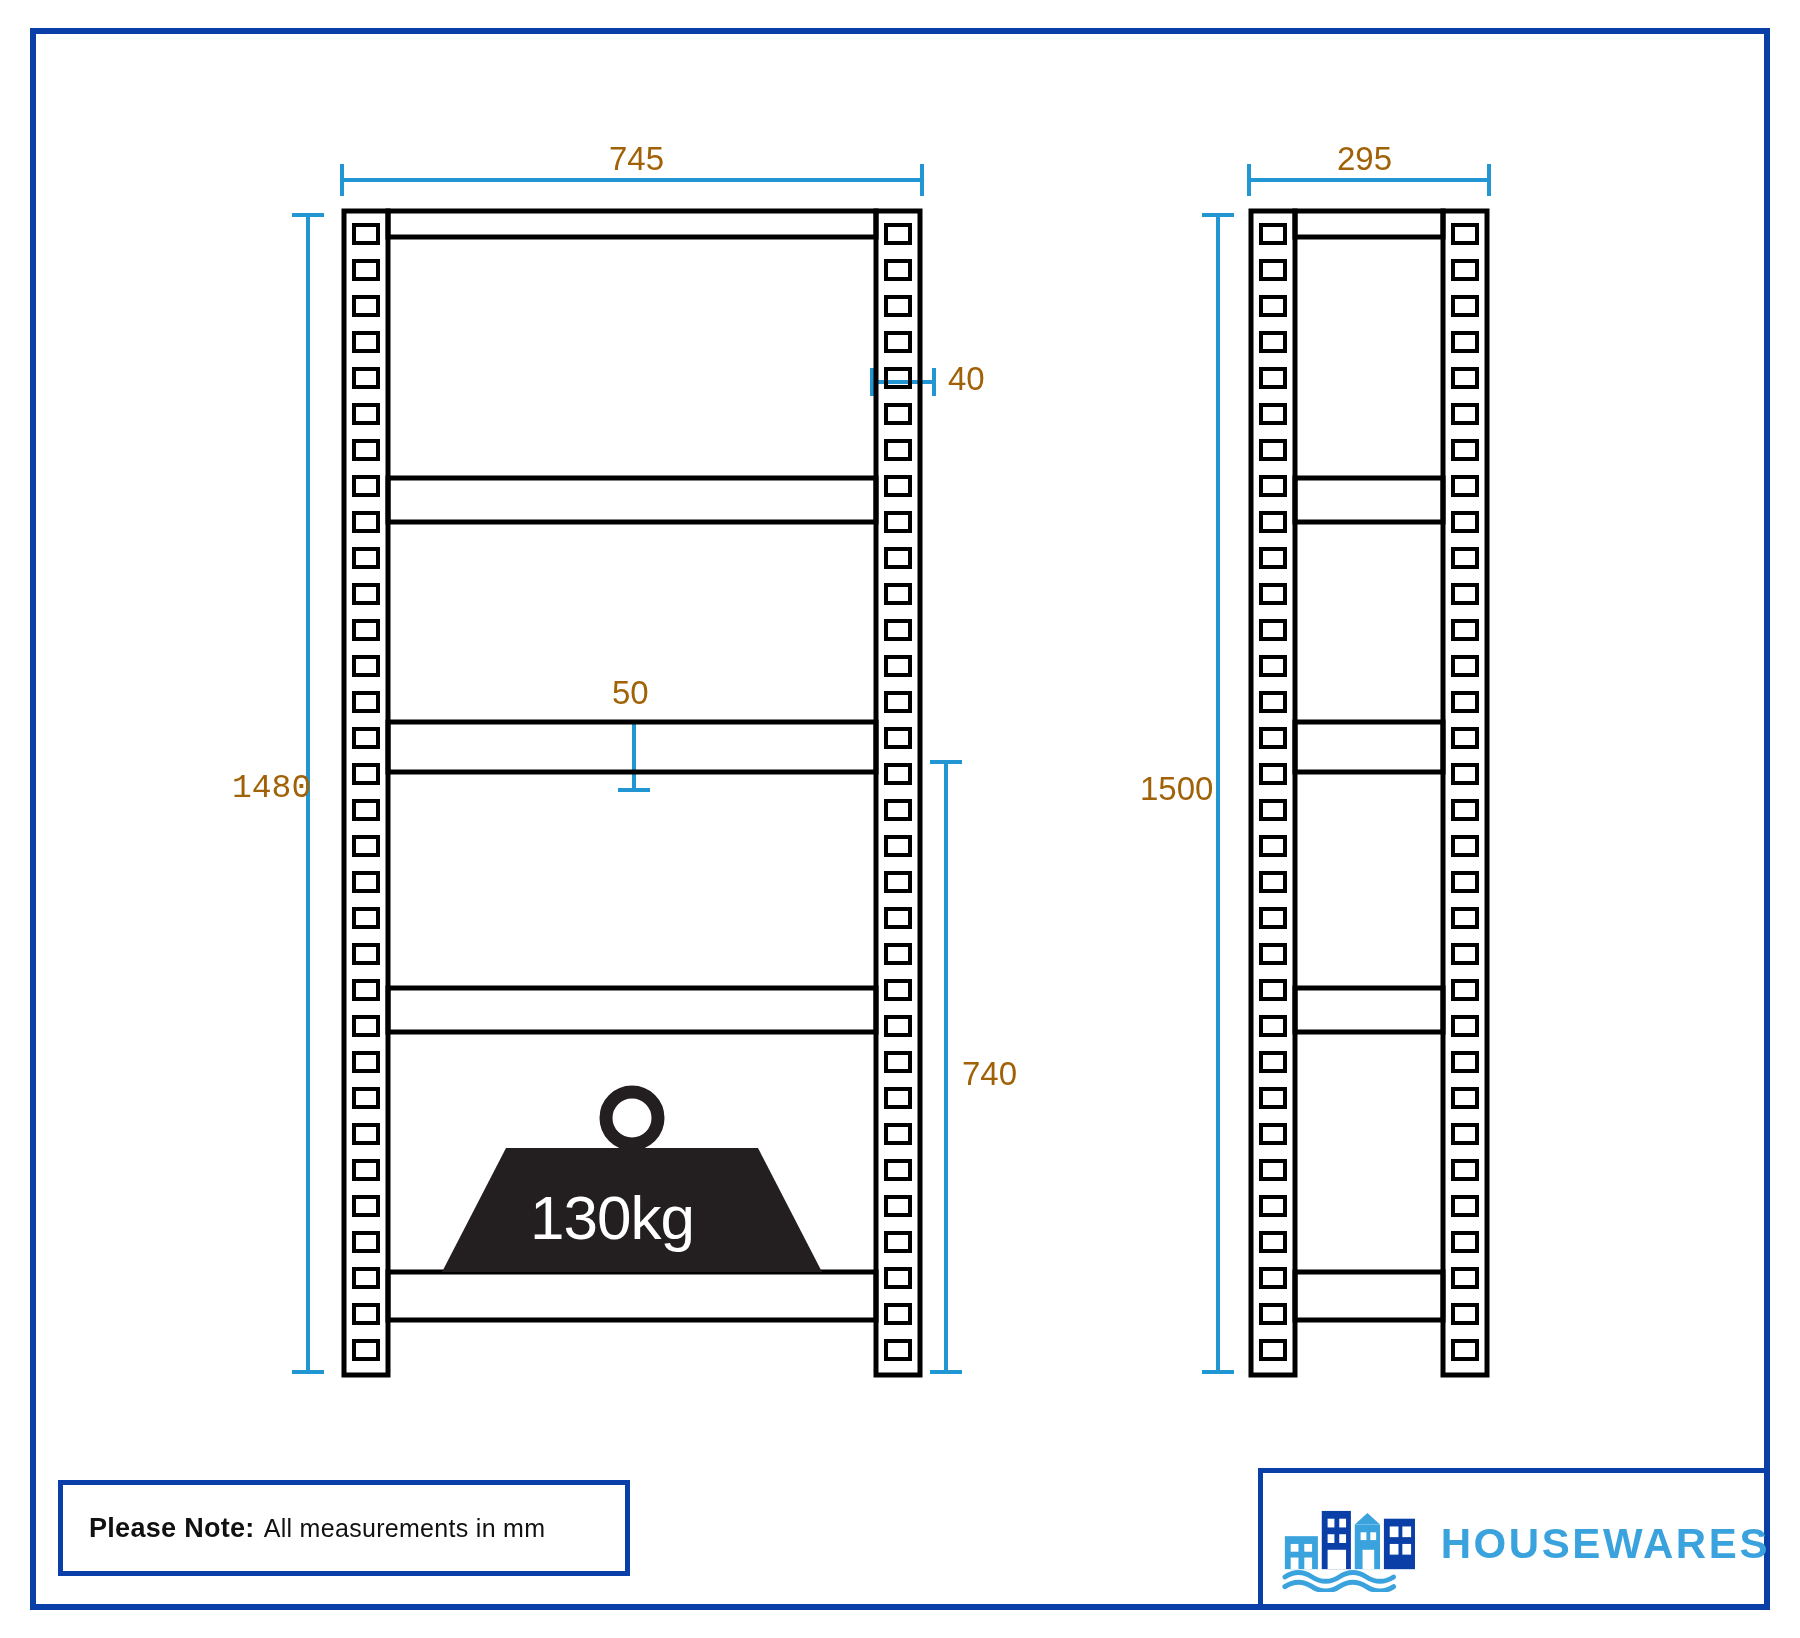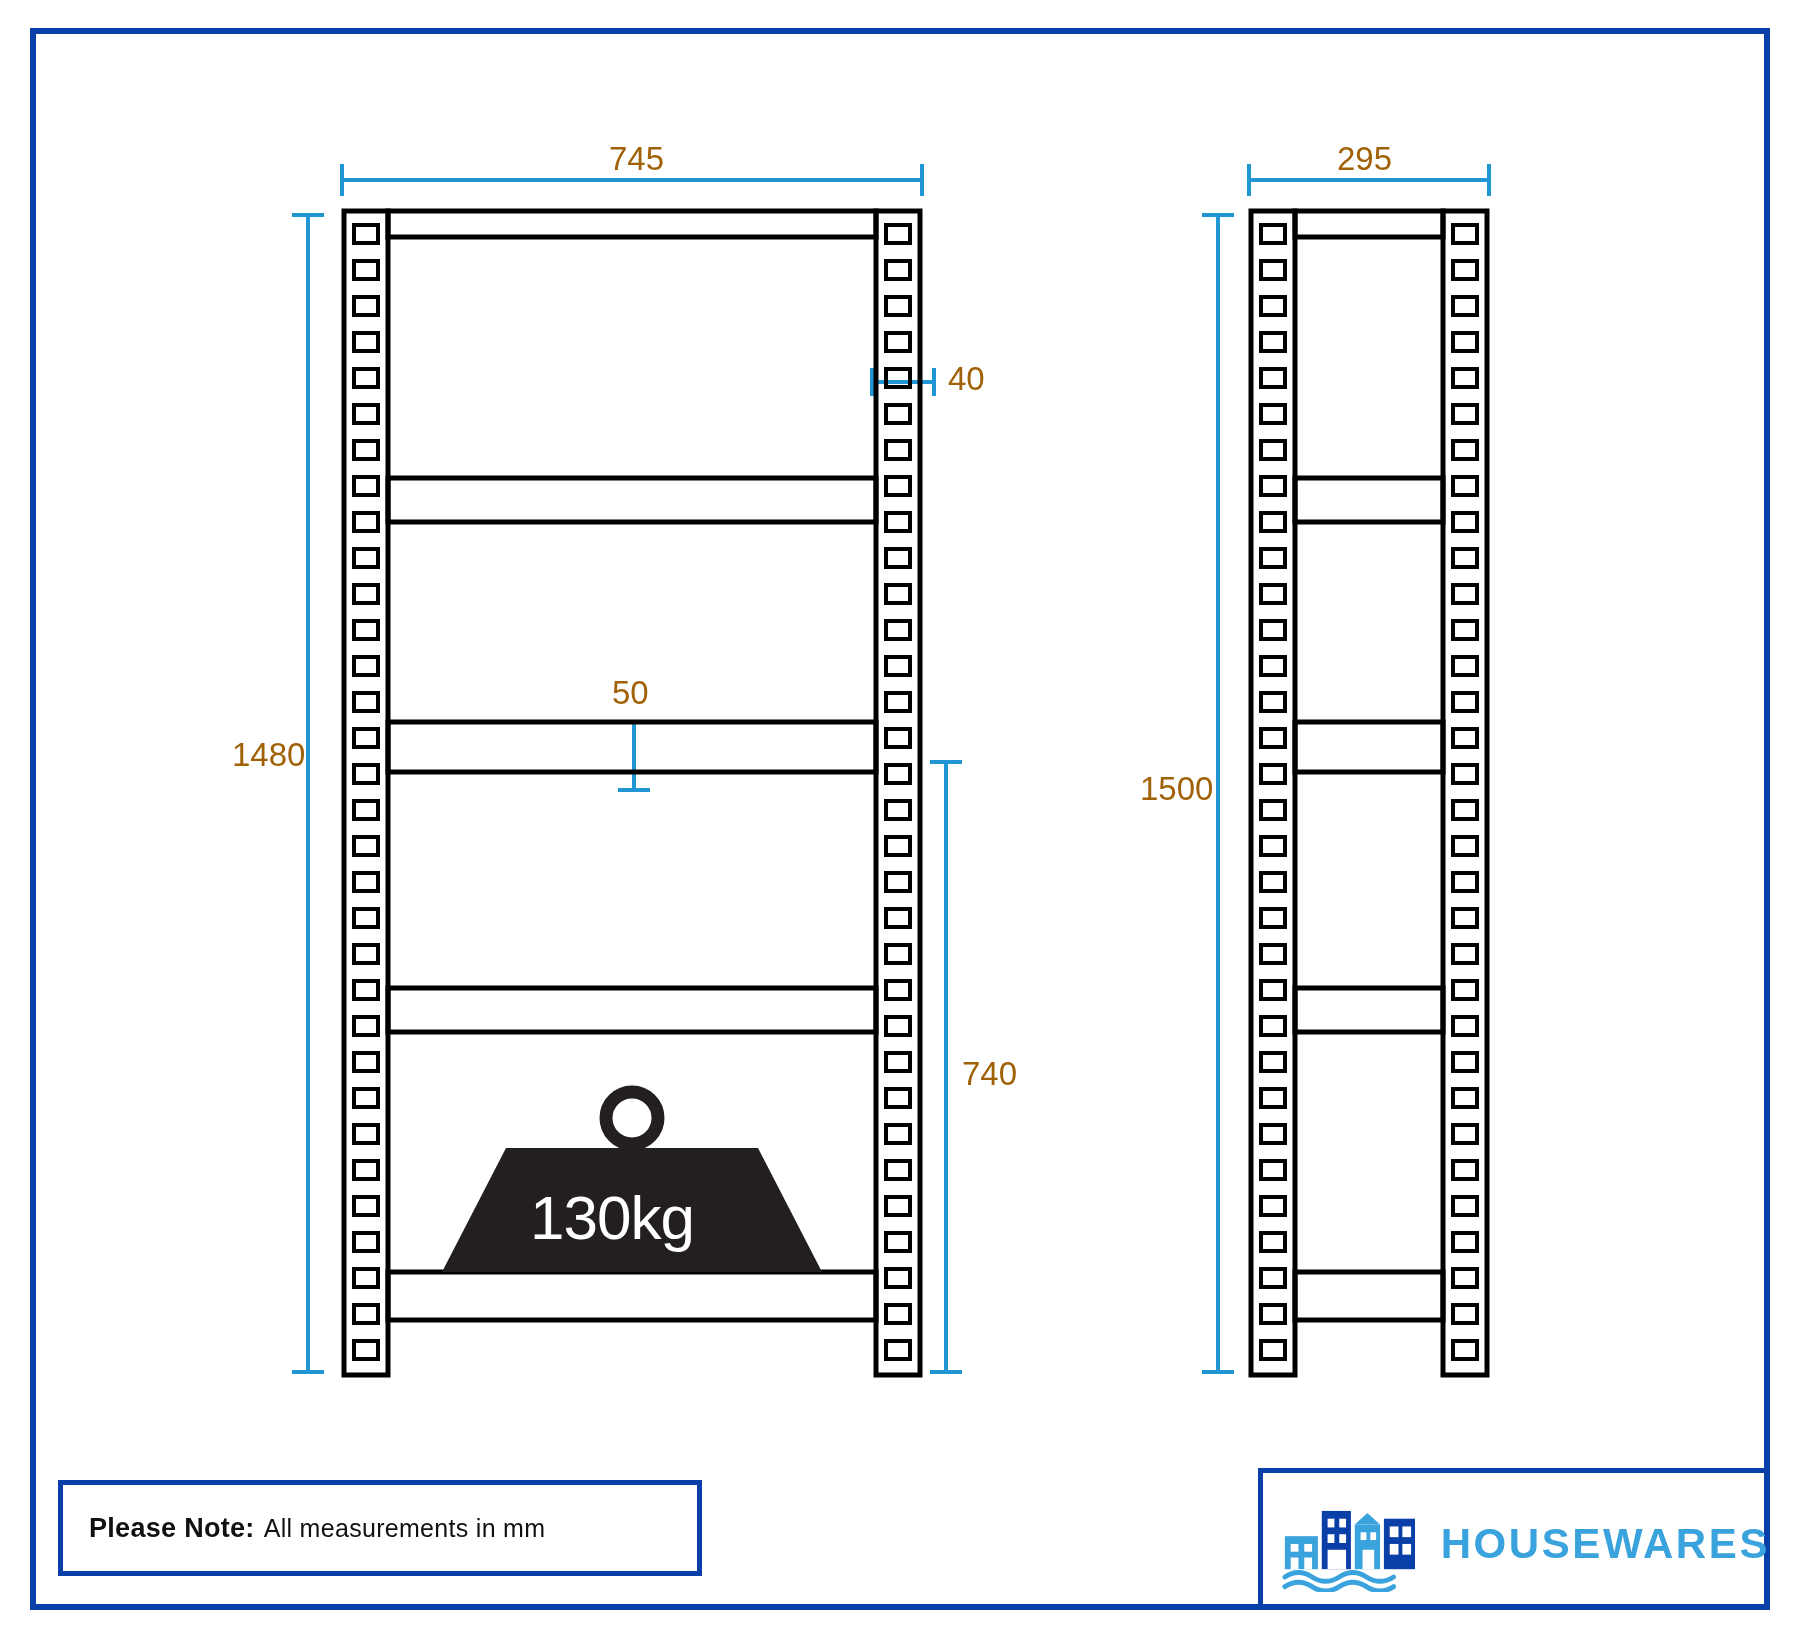"1480" div.dim-label { font-family: none -> Liberation Mono, monospace; top: 736px -> 770px }
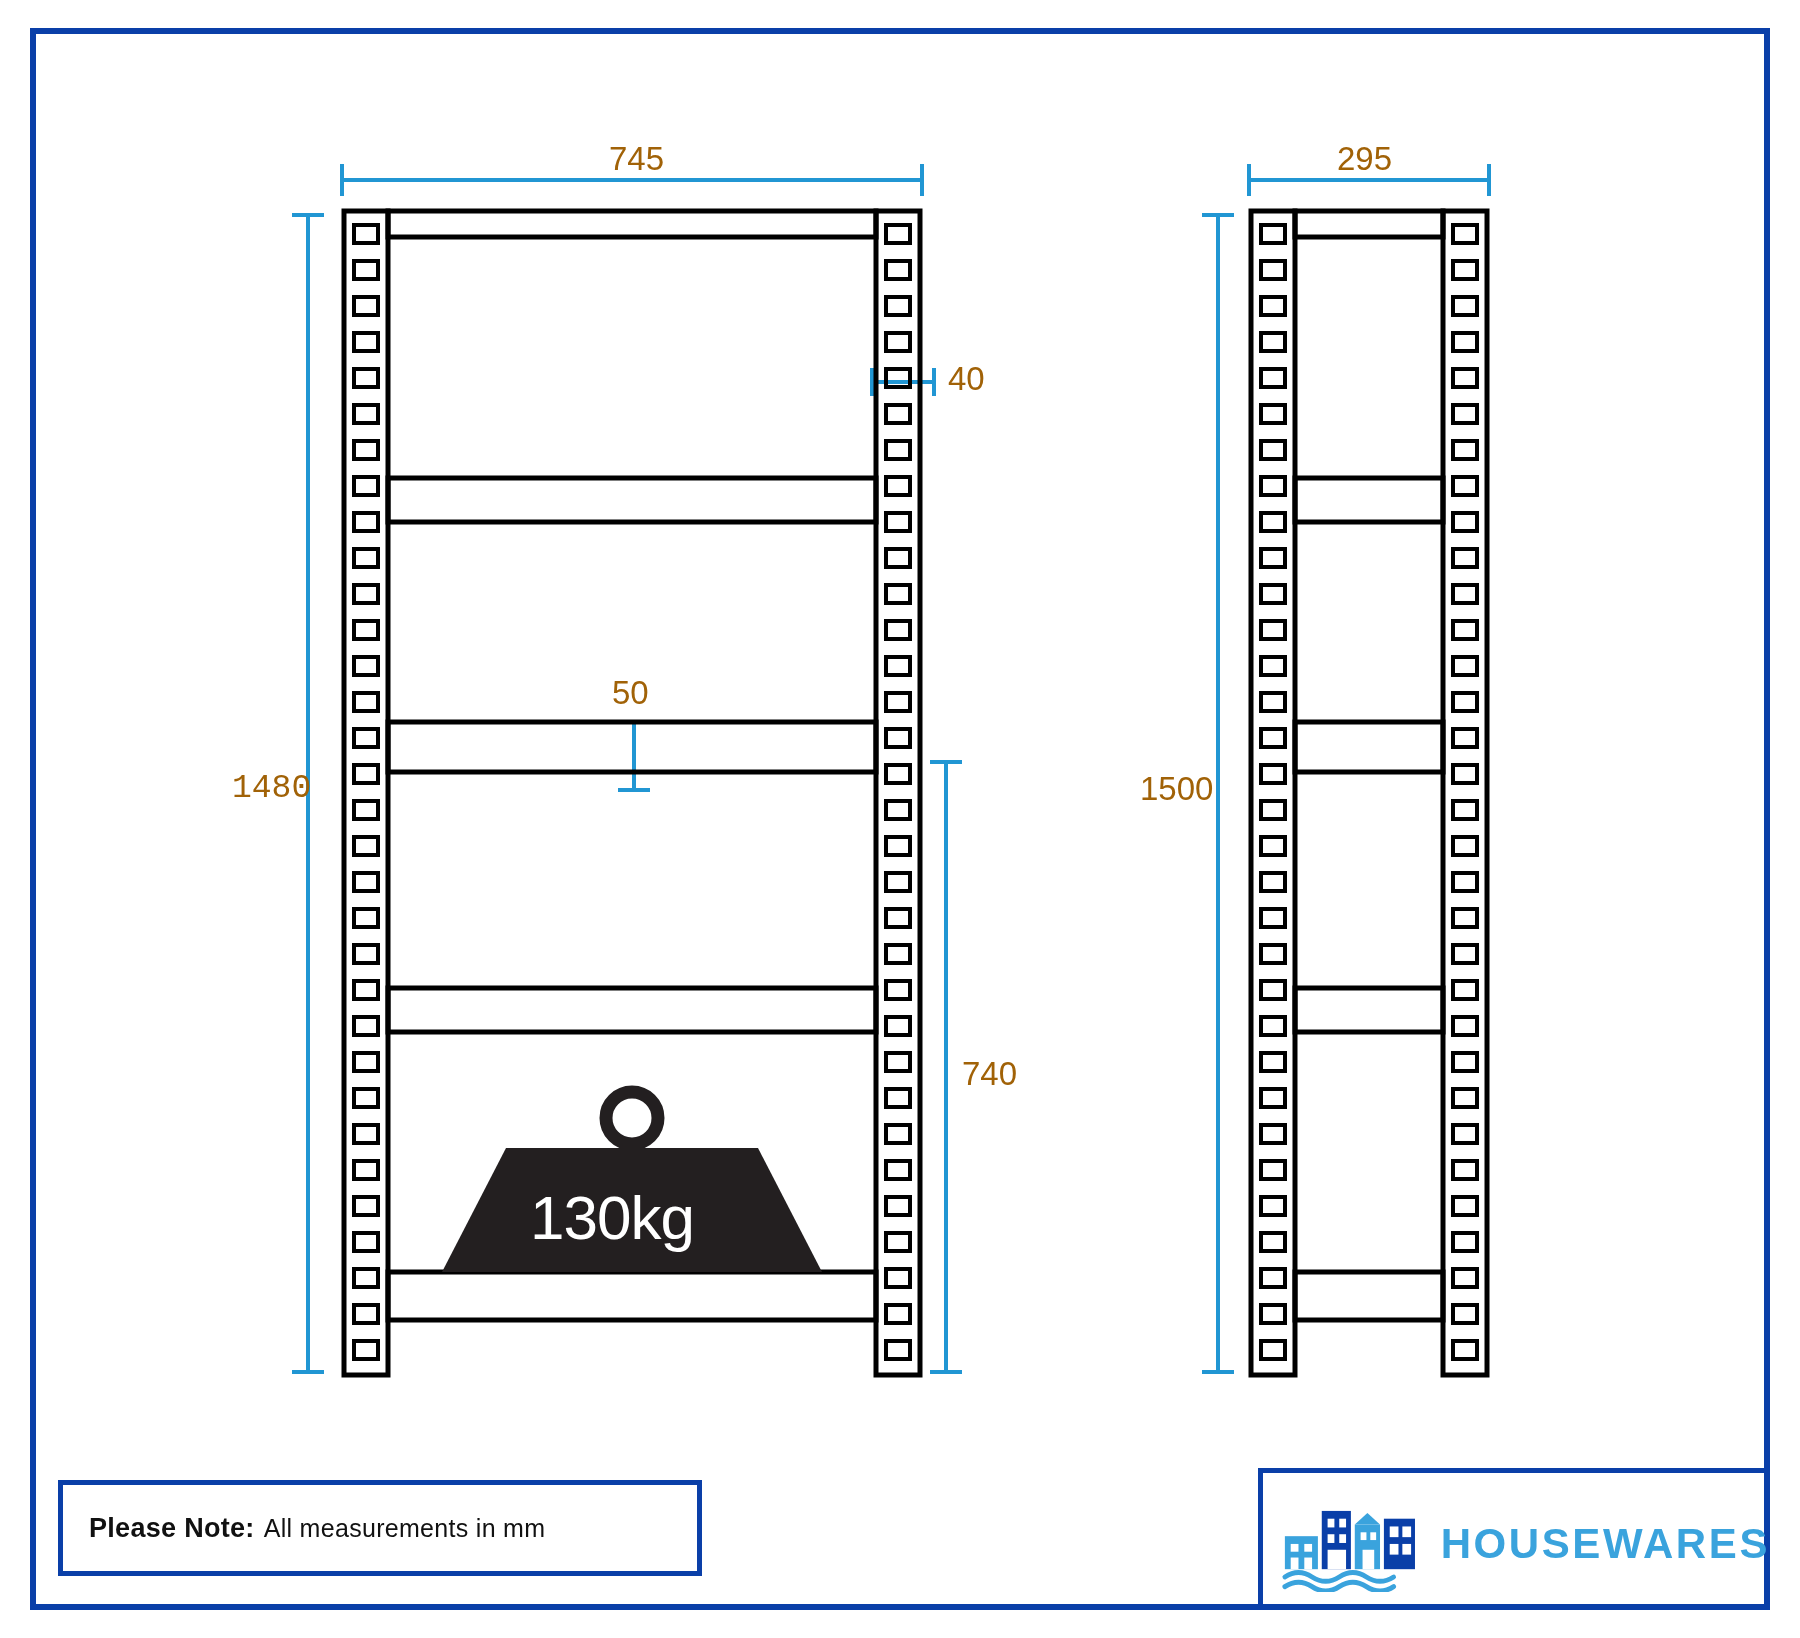"Please Note:" .note-box { width: 644px -> 572px }
